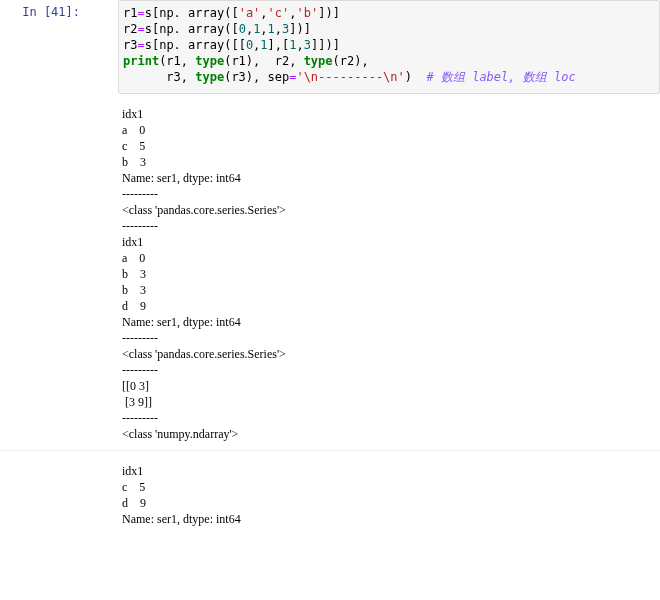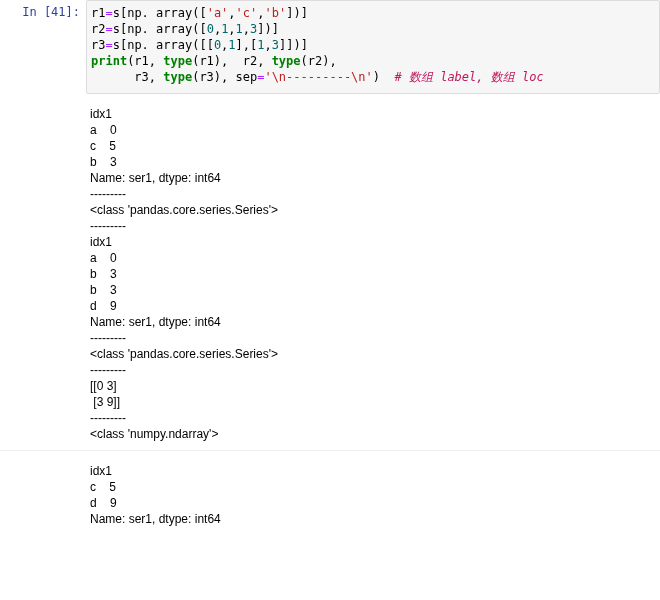"In [41]:" .cell { gap: none -> 32px }
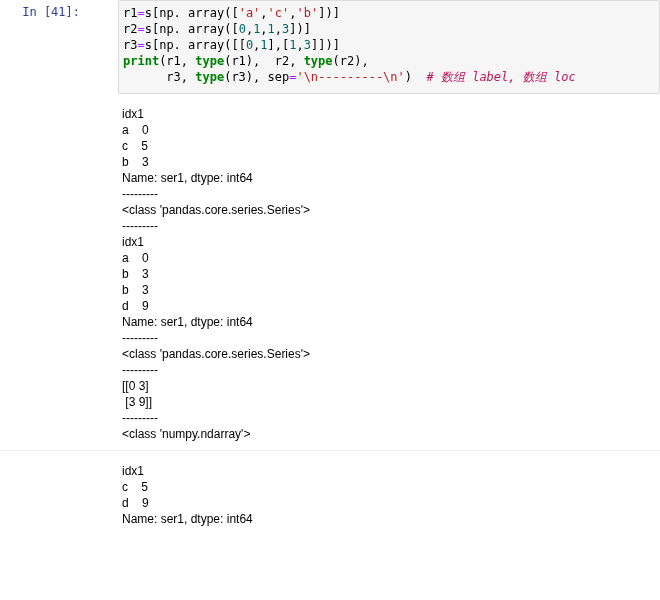"# 数组 label, 数组 loc" .tok-cmt { color: #be185d -> #8b5cf6 }
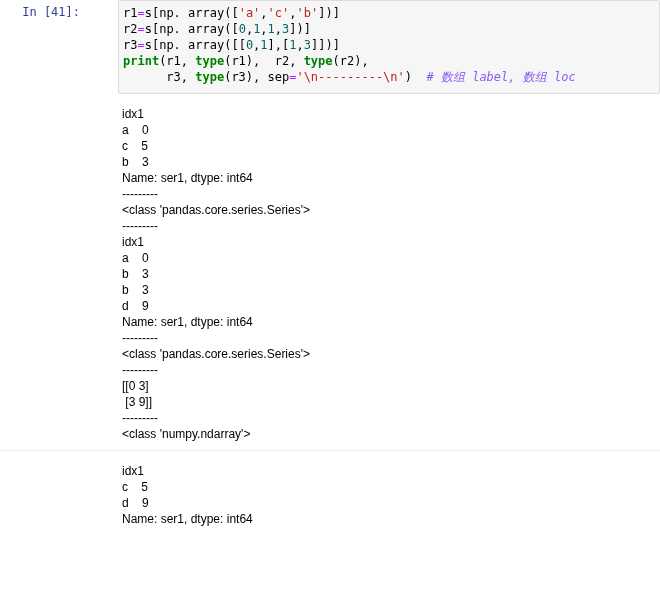"idx1" .output { font-family: Liberation Sans, sans-serif -> Liberation Serif, serif }
